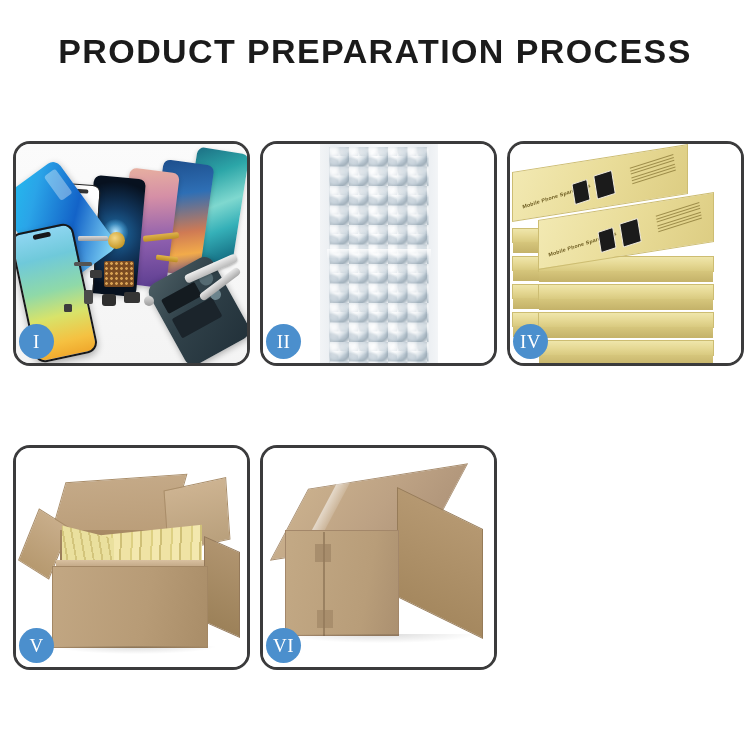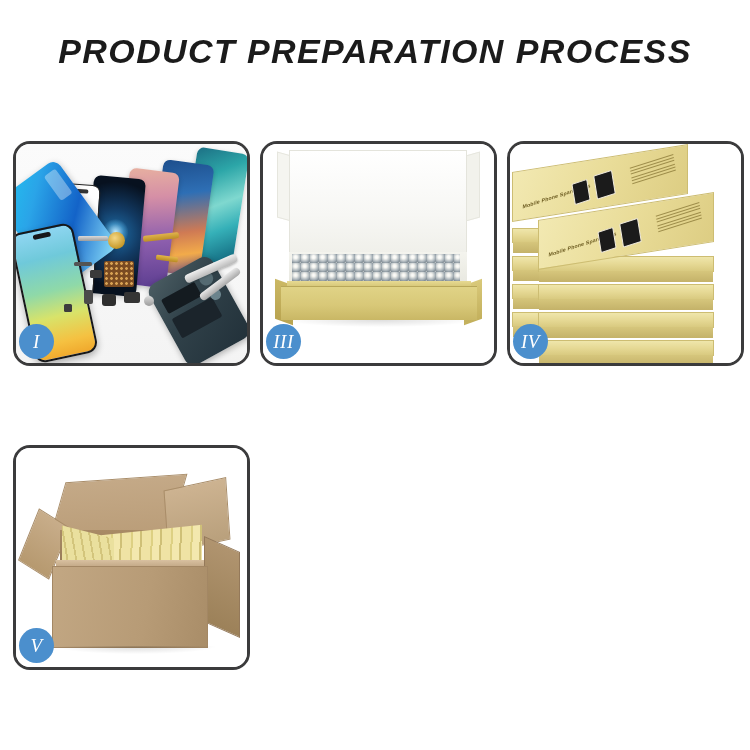"PRODUCT PREPARATION PROCESS" .page { font-style: italic -> none }
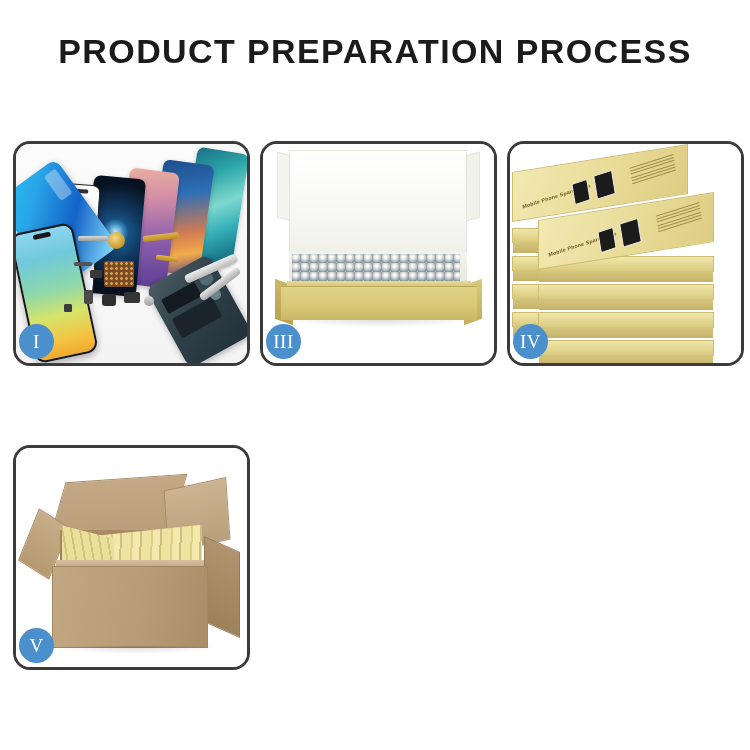"II" div.panel { html: none -> <div> <div> <div></div> <div></div> <div></div> <div></div> </div> <div>II</div> </div> }
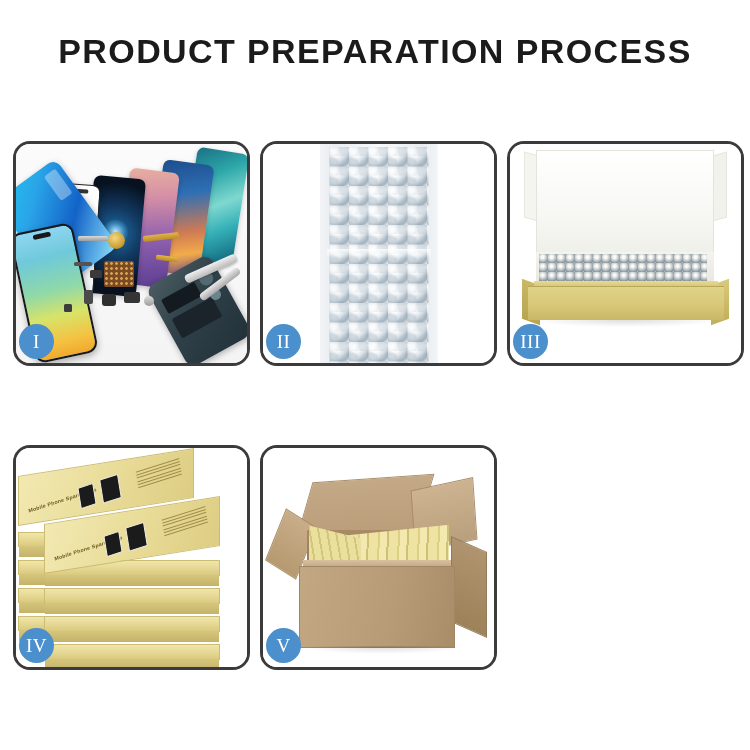"III" div.panel { html: <div> <div> <div></div> <div></div> <div></div> <div></div> <div></div> <div></div> <div></div> <div></div> <div></div> <div></div> </div> <div>III</div> </div> -> none }
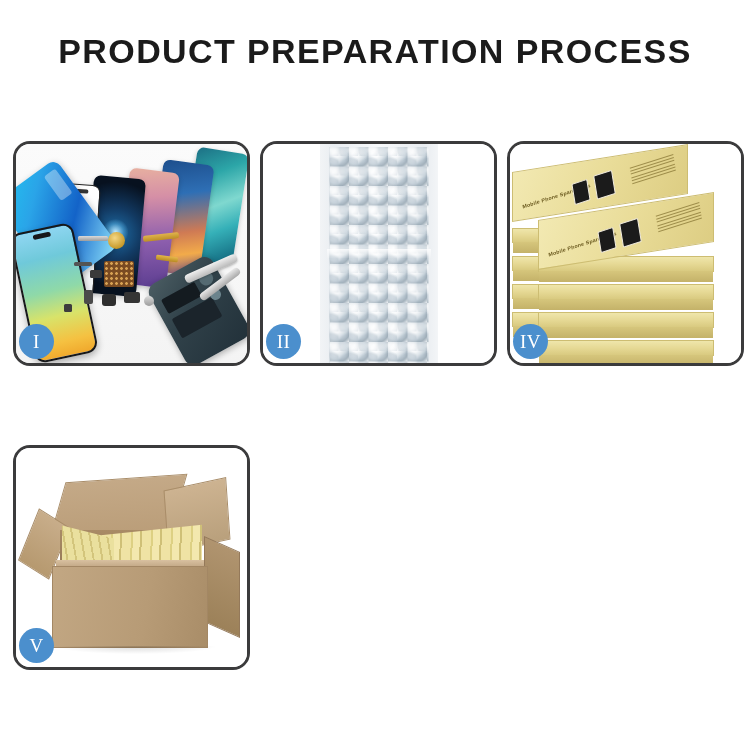"VI" div.panel { html: none -> <div> <div> <div></div> <div></div> <div></div> <div></div> <div></div> <div></div> <div></div> <div></div> </div> <div>VI</div> </div> }
